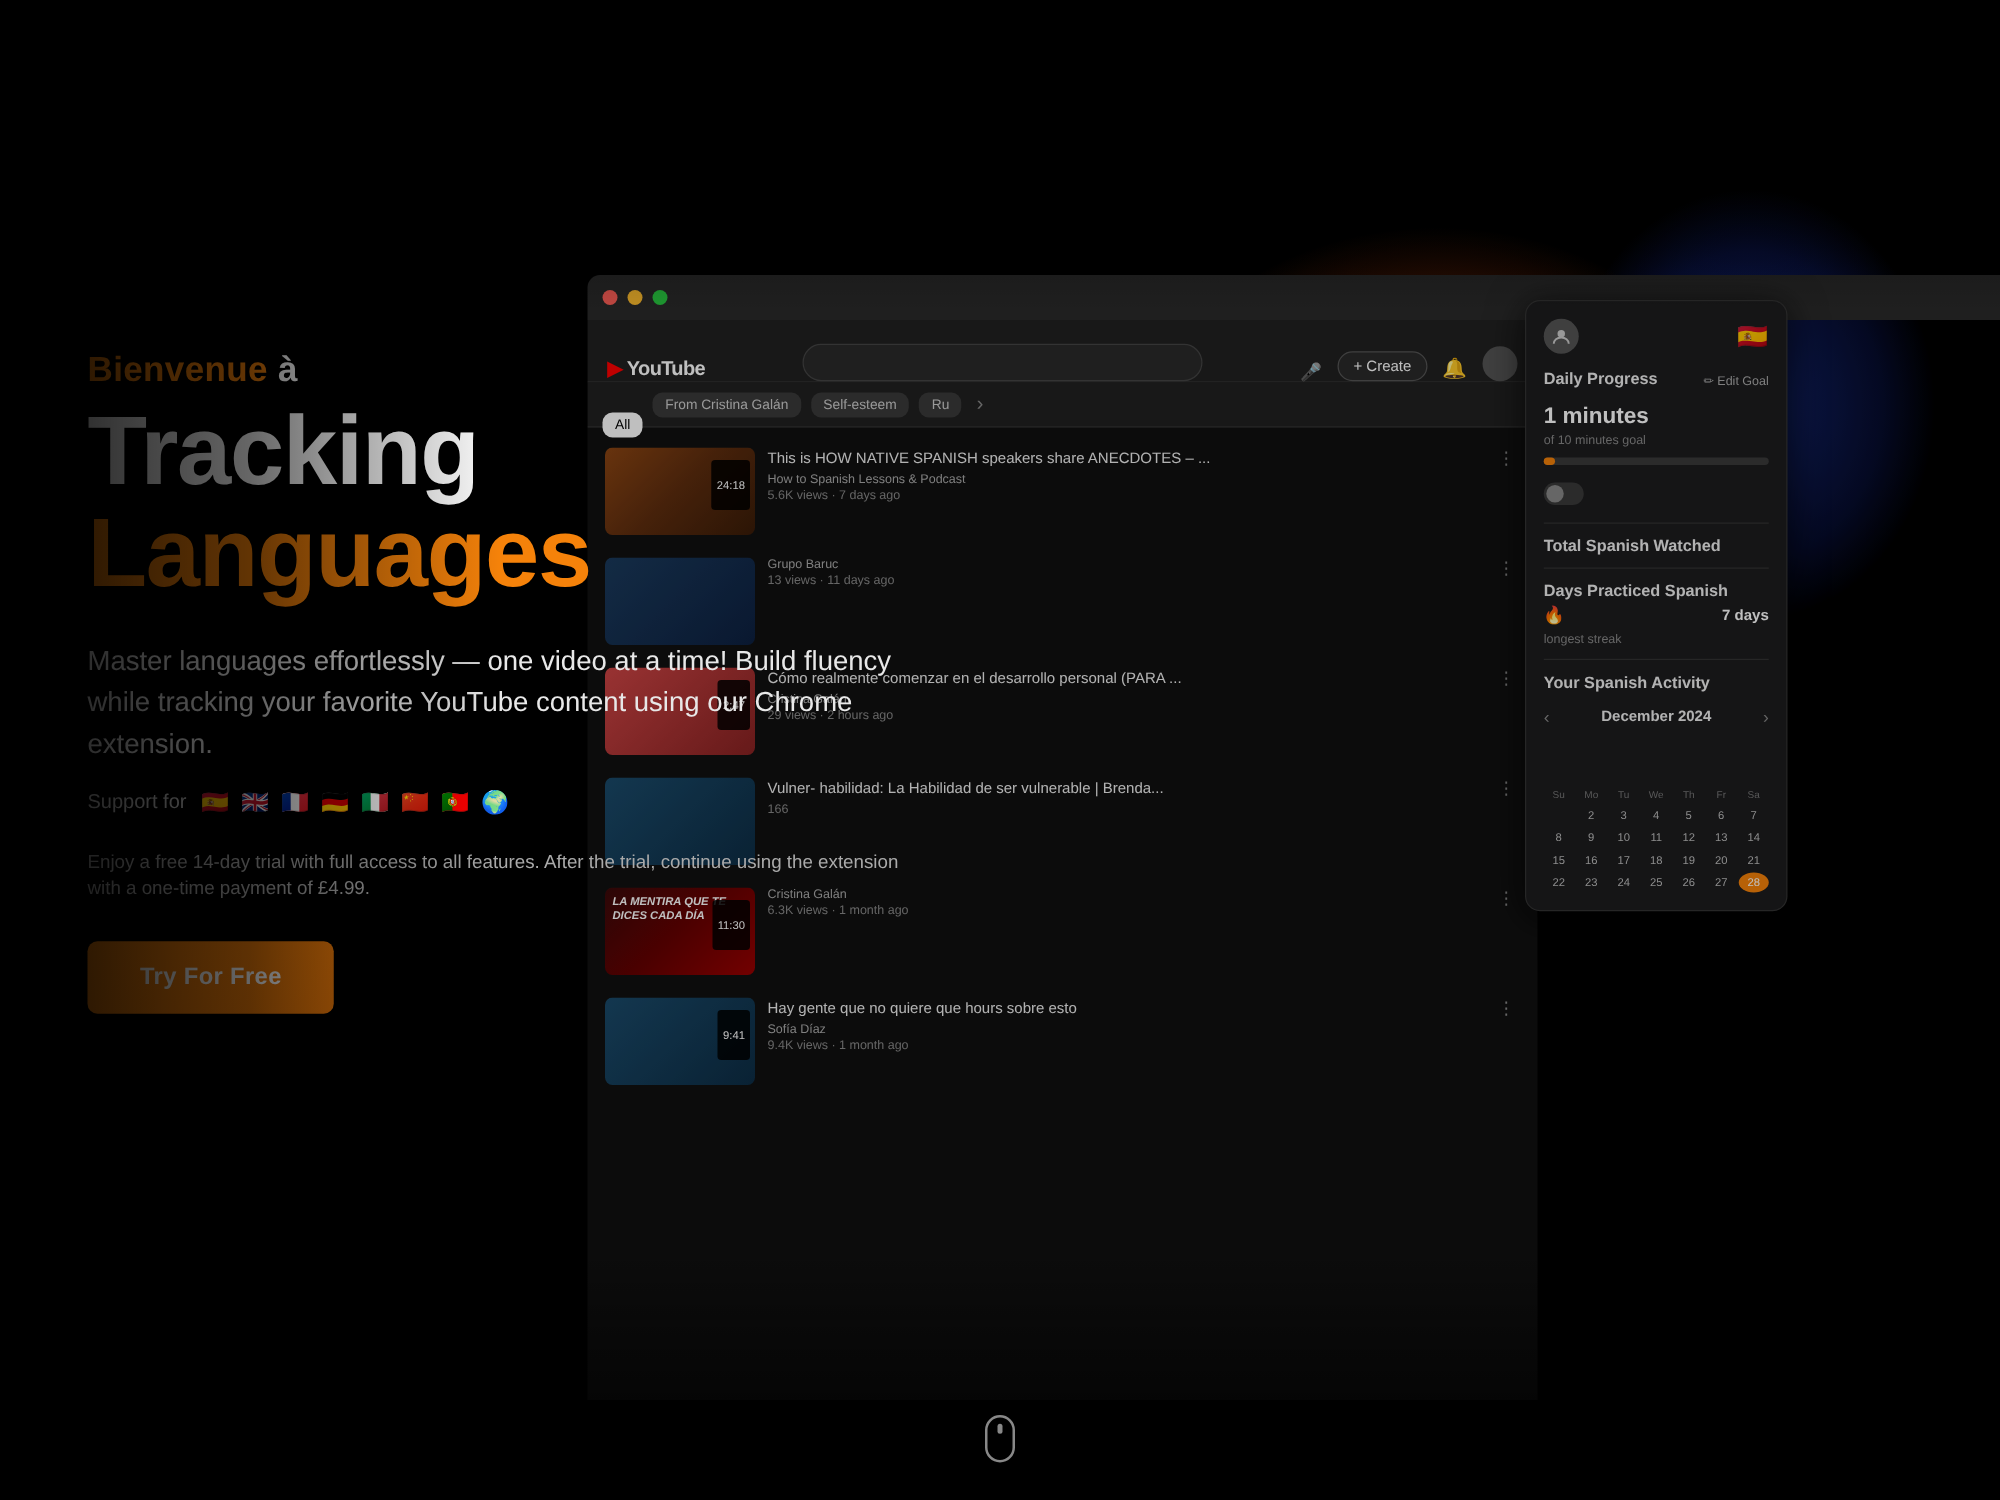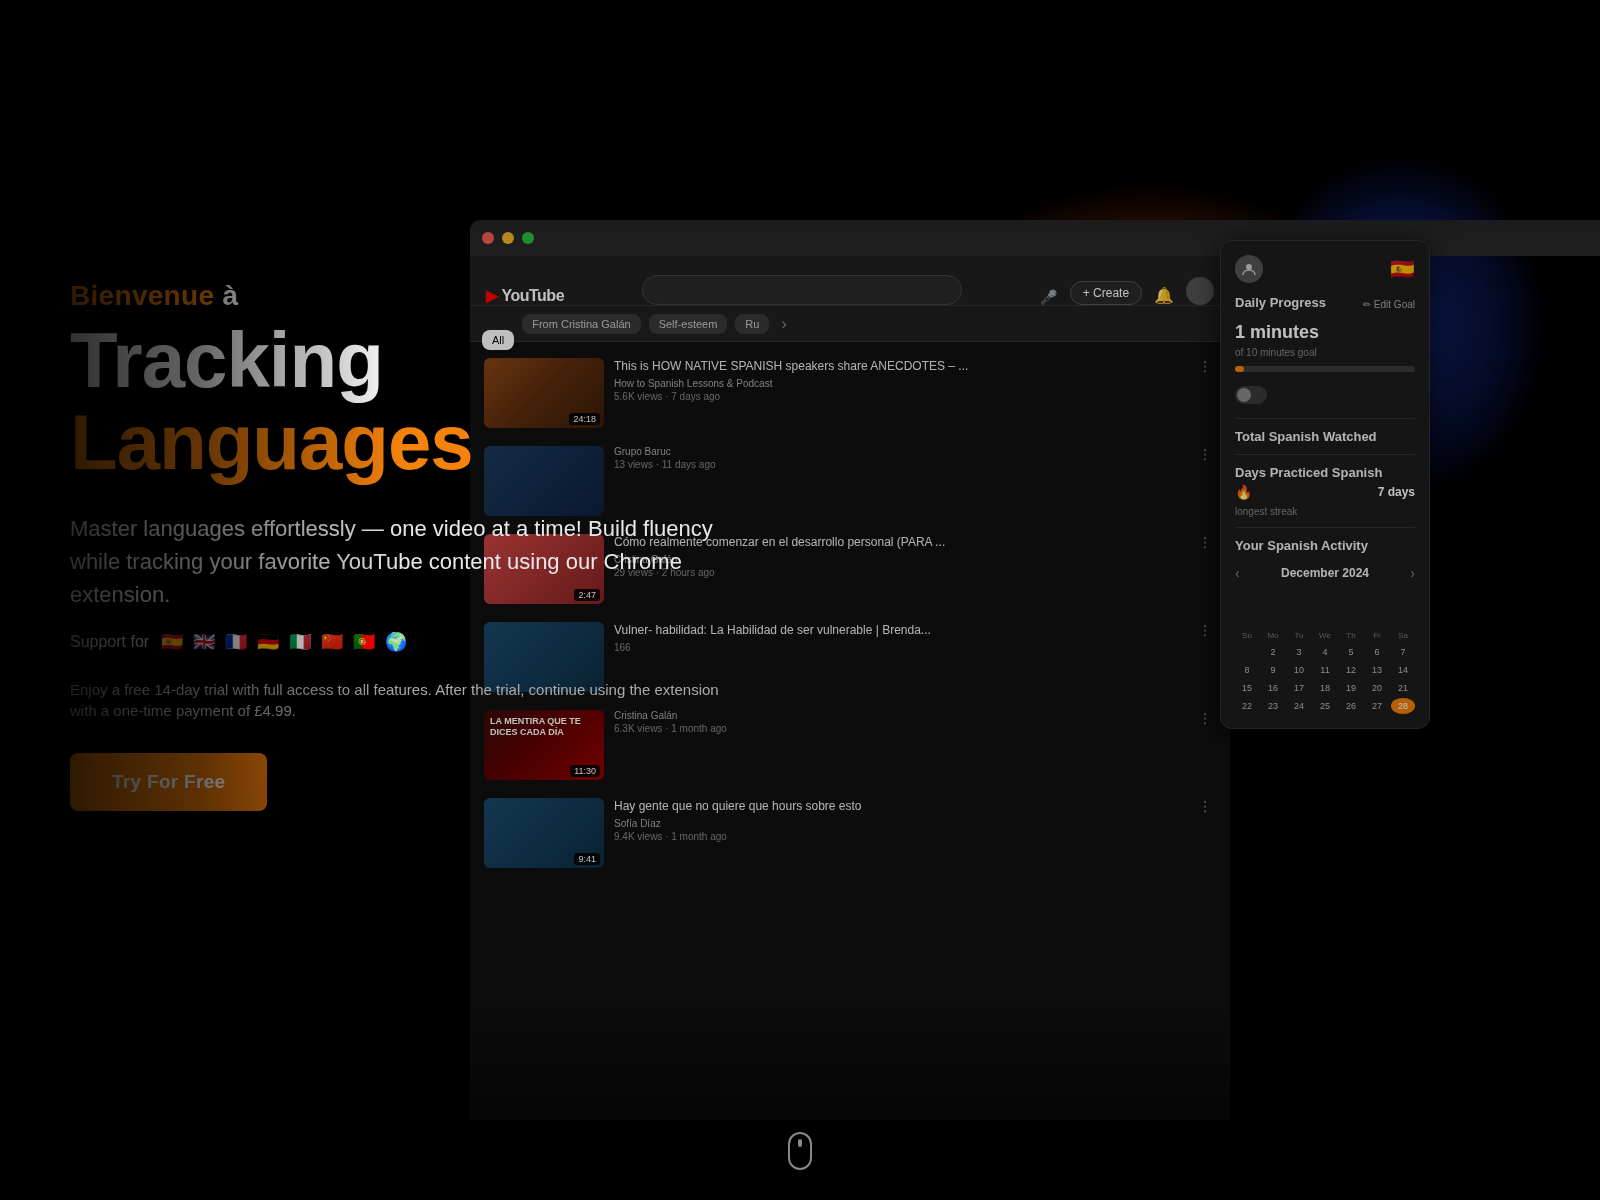"24:18" .yt-duration { bottom: 3px -> 20px; padding: 1px 4px -> 15px 4px }
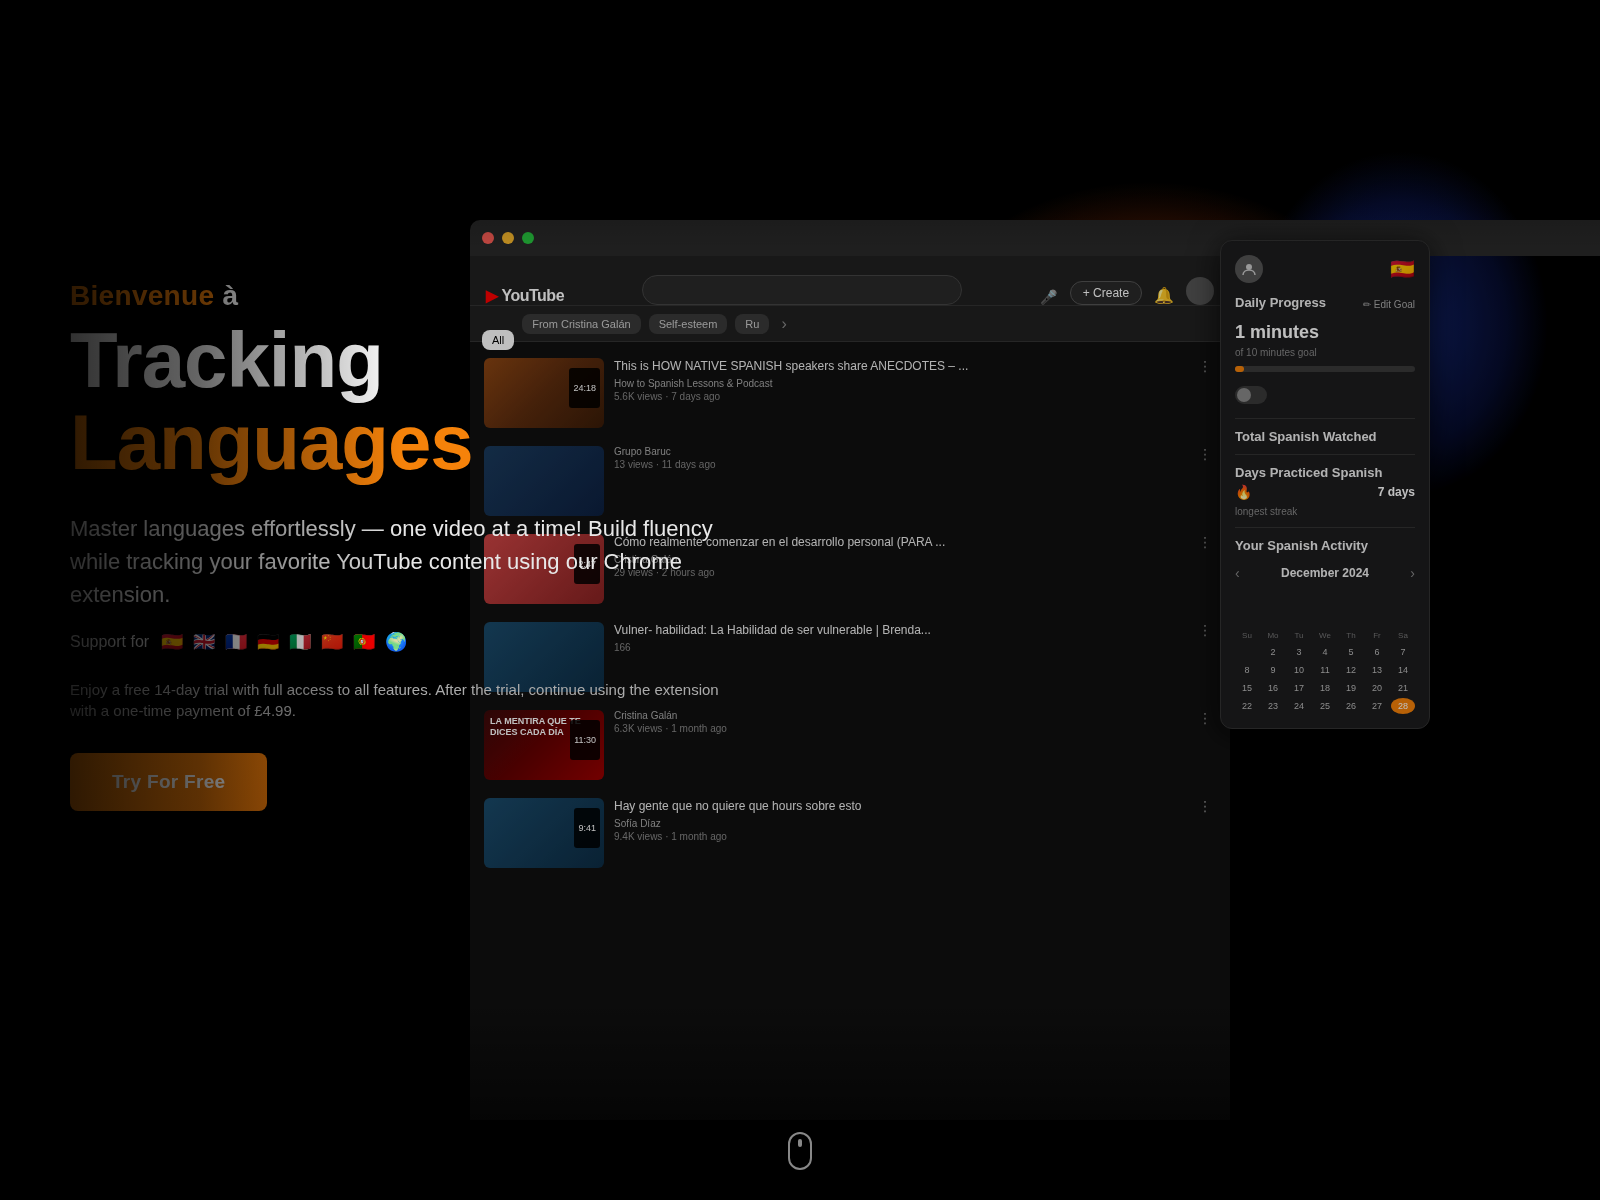"LA MENTIRA QUE TE DICES" .yt-thumb-img { font-style: none -> italic }
